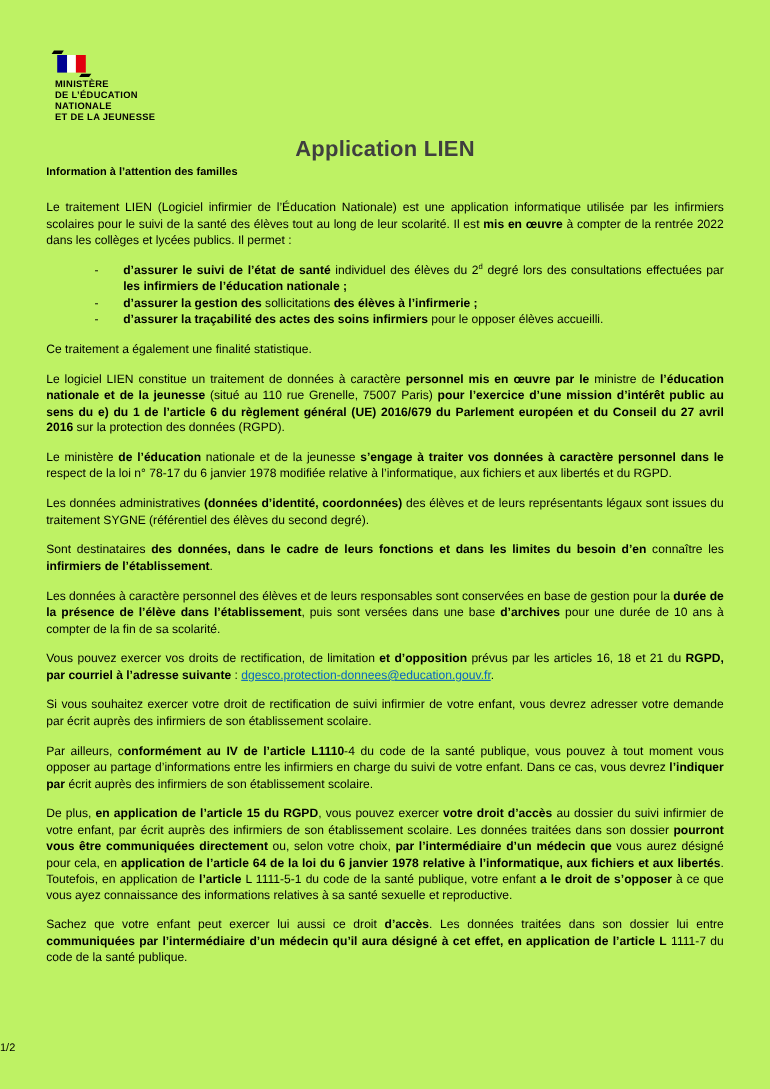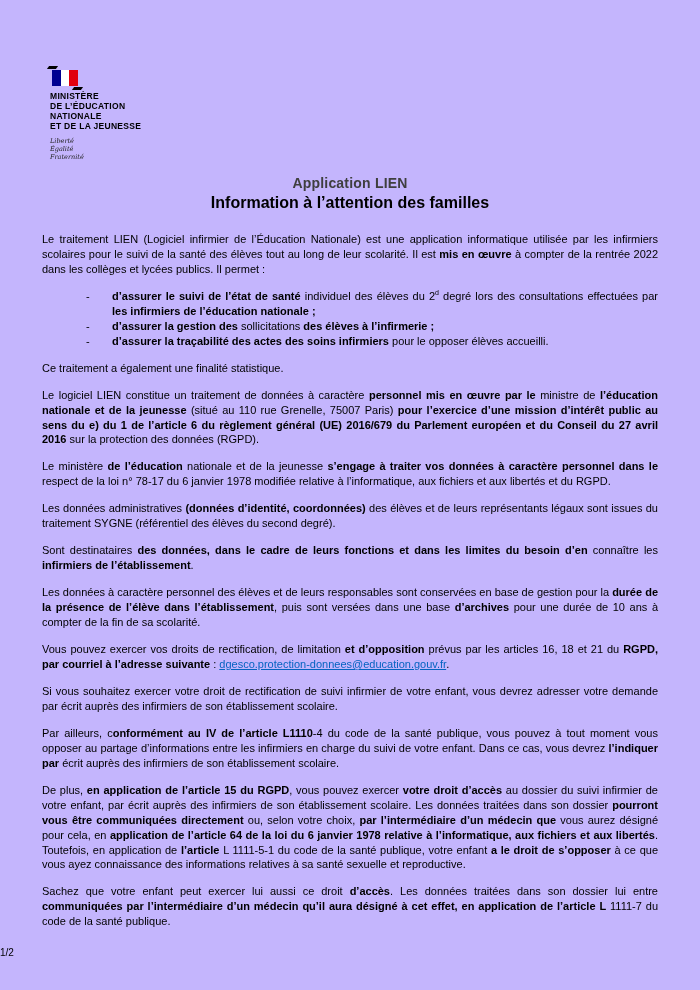"MINISTÈRE" .page { background: #c4b5fd -> #bef264; padding: 64px 42px 0 42px -> 44px 42px 0 42px }
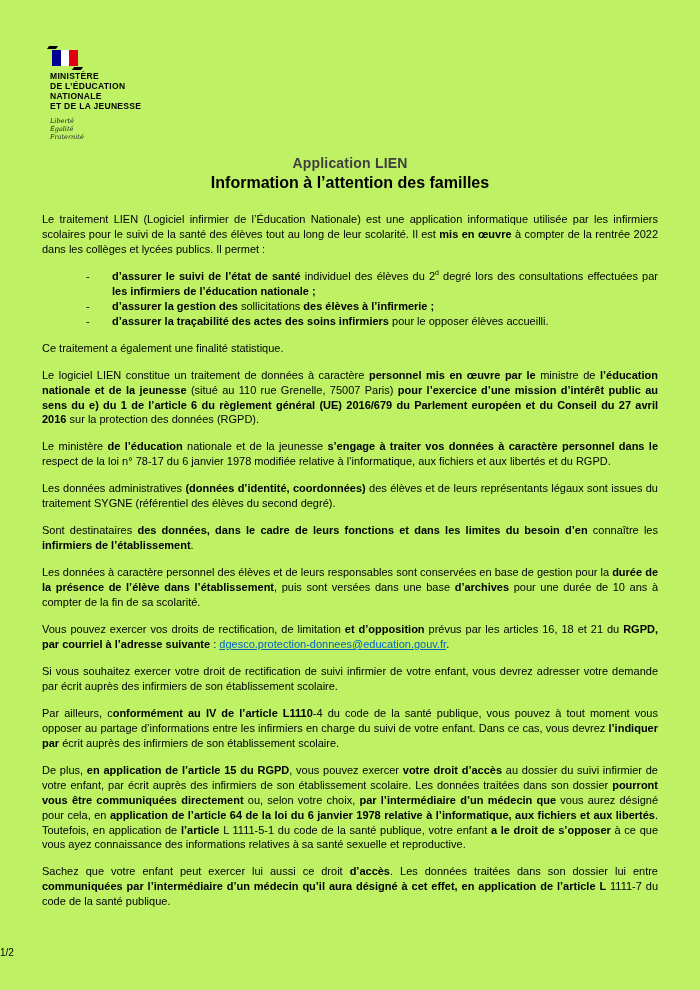"Liberté" div.motto { html: <div>Liberté Égalité Fraternité</div> -> none }
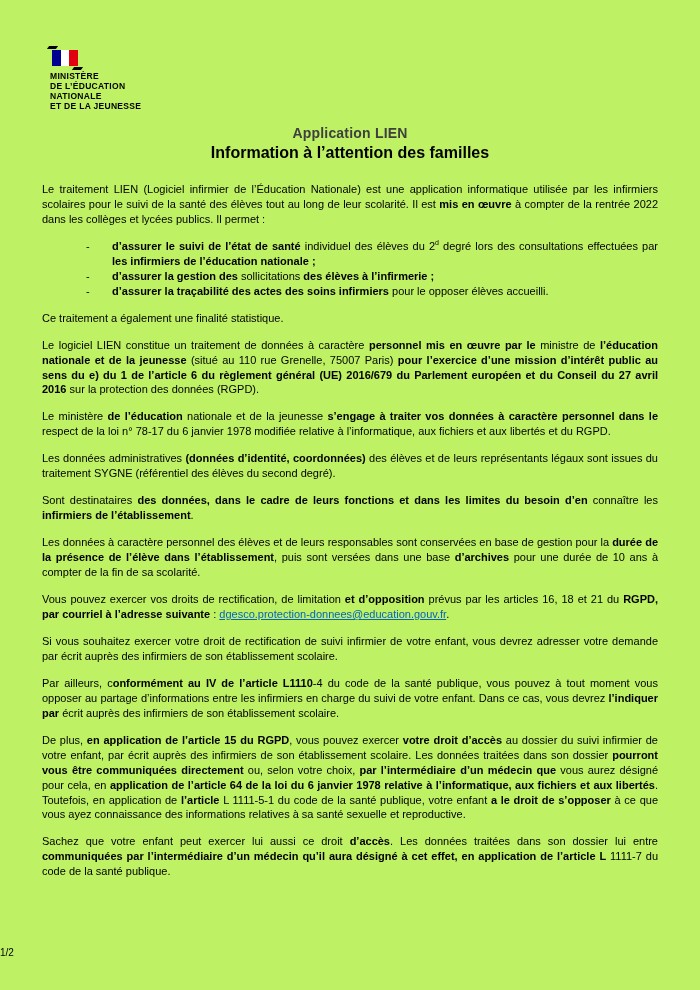"Application LIEN" h1.doc-title { font-size: 14px -> 20px }
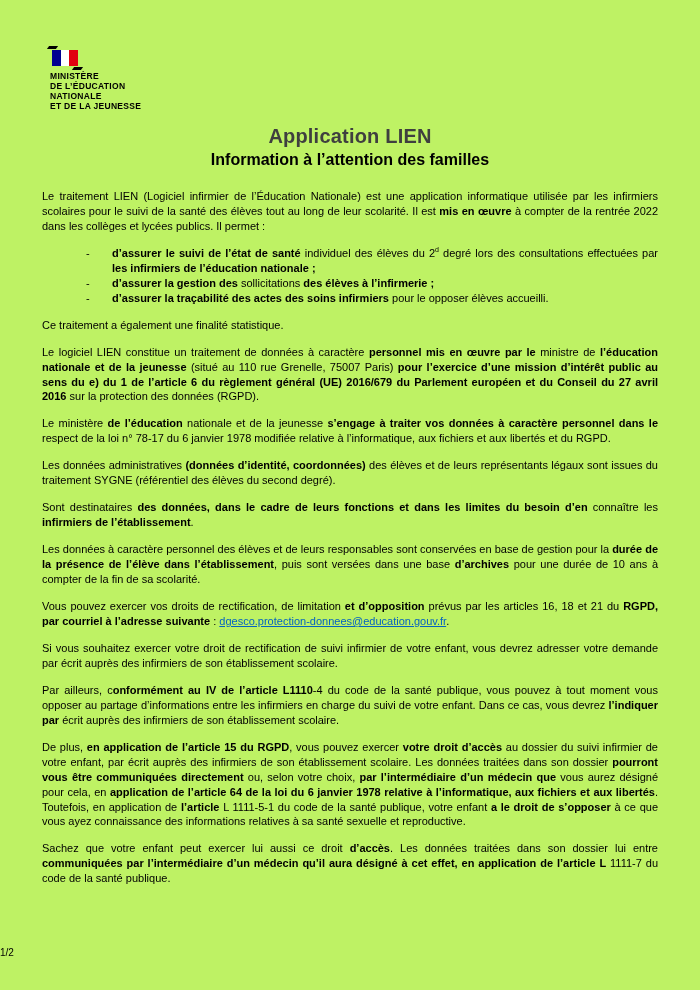"Information à l’attention des familles" h2.doc-subtitle { font-size: 16px -> 10px; text-align: center -> left }
